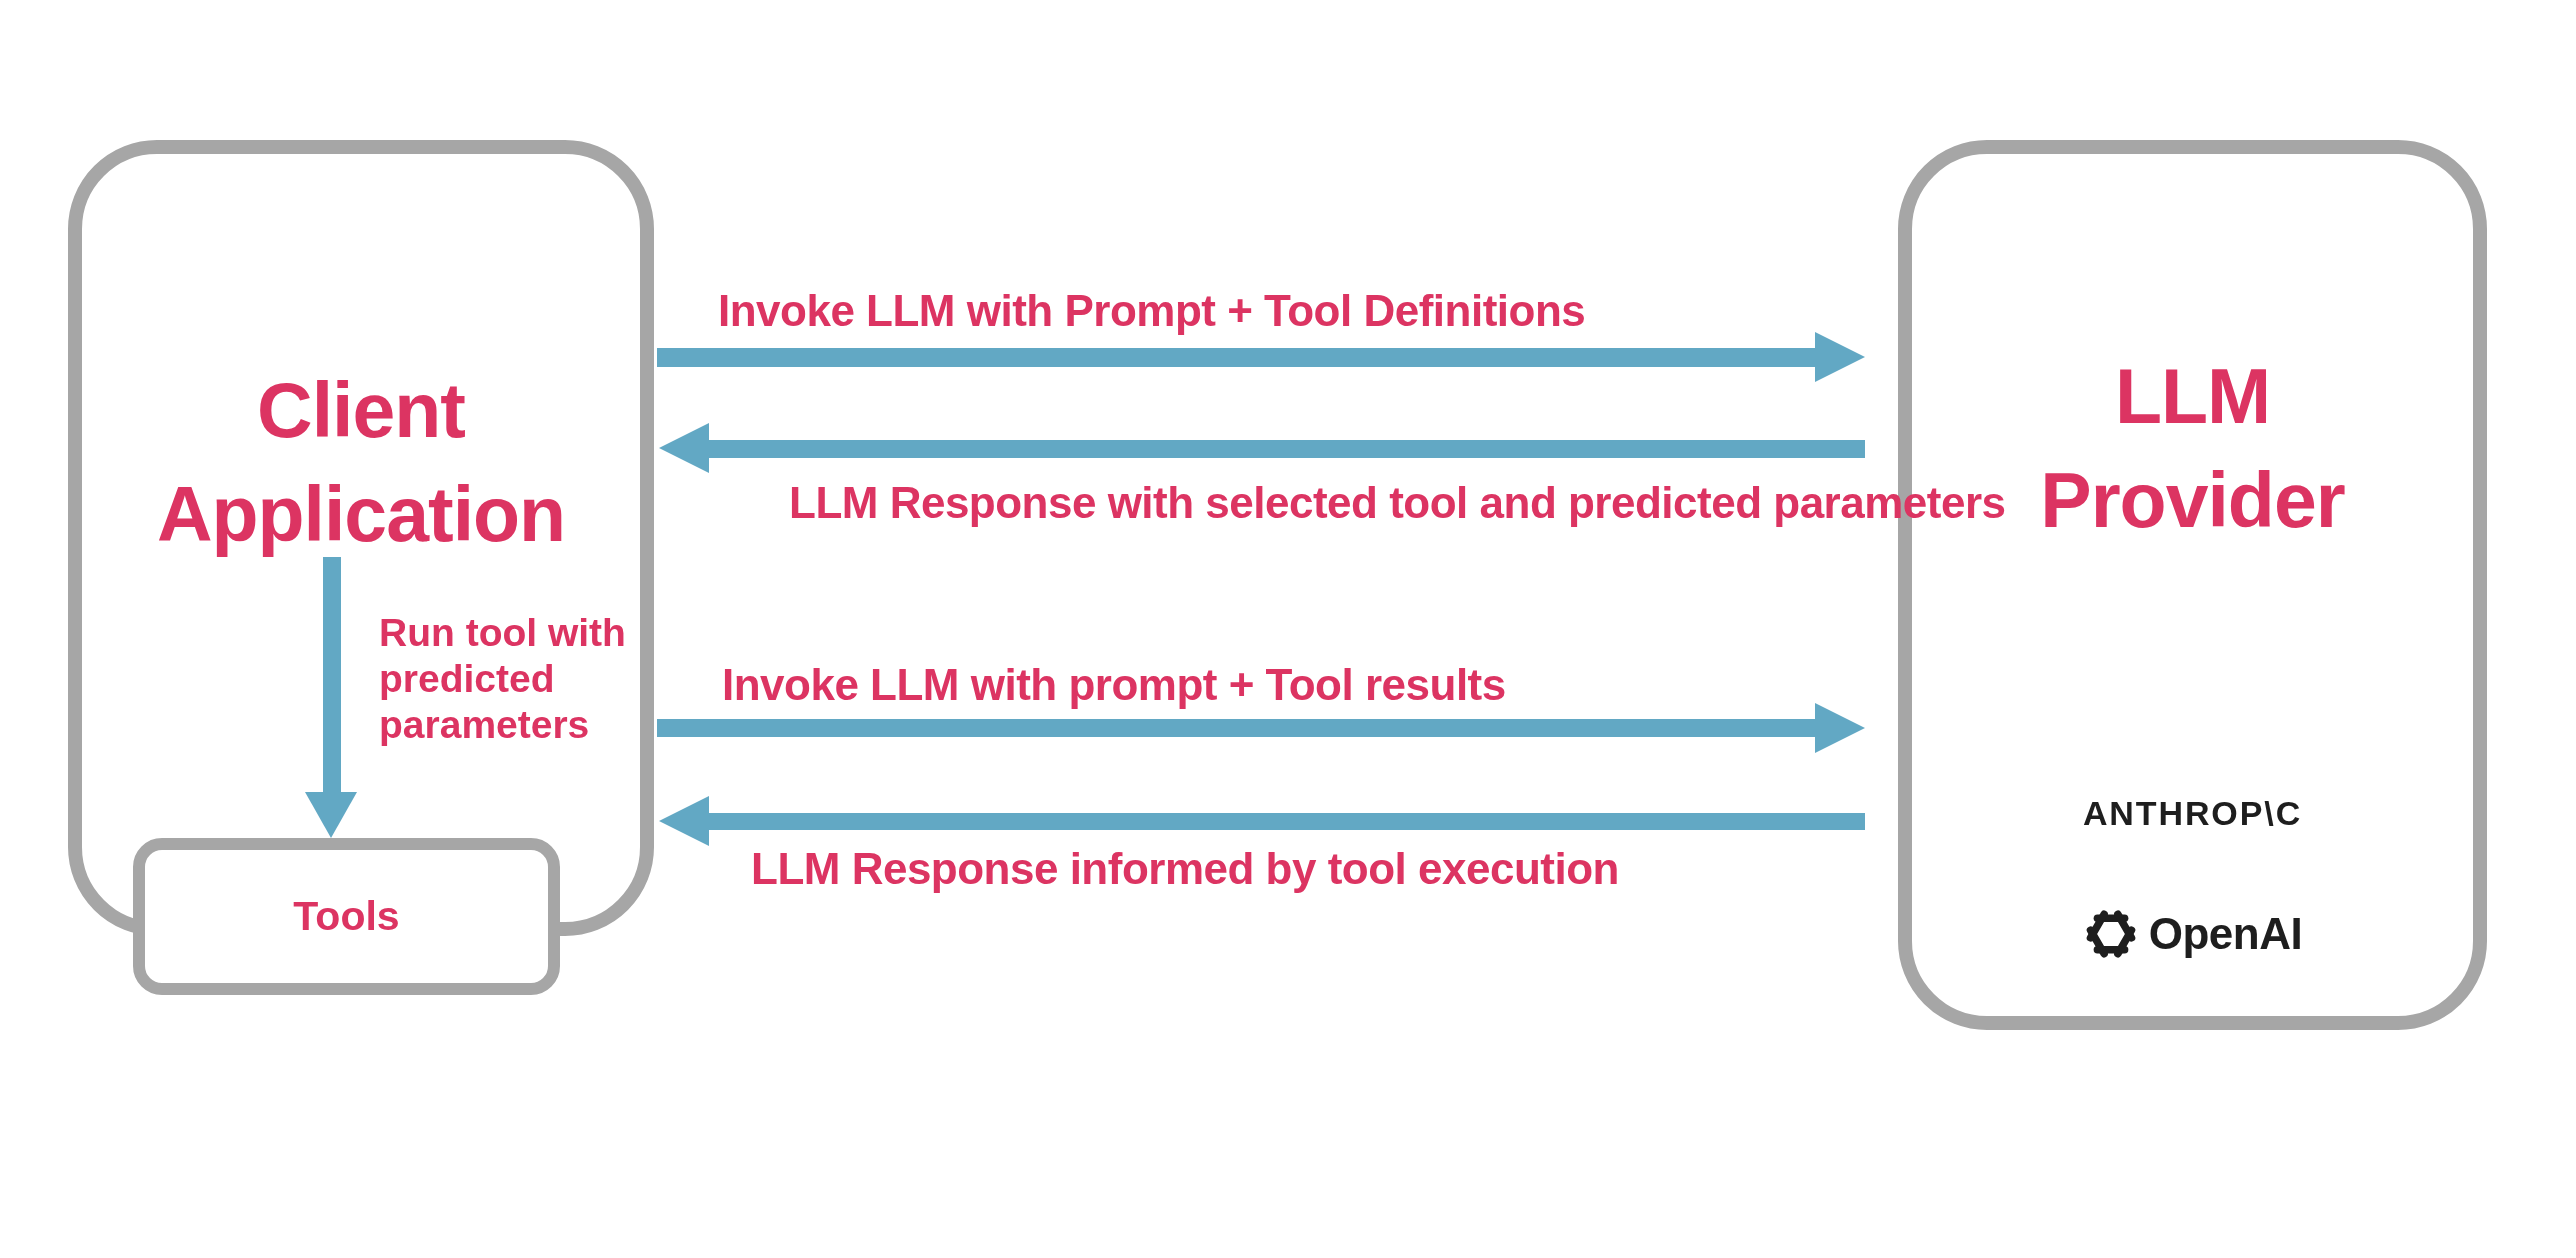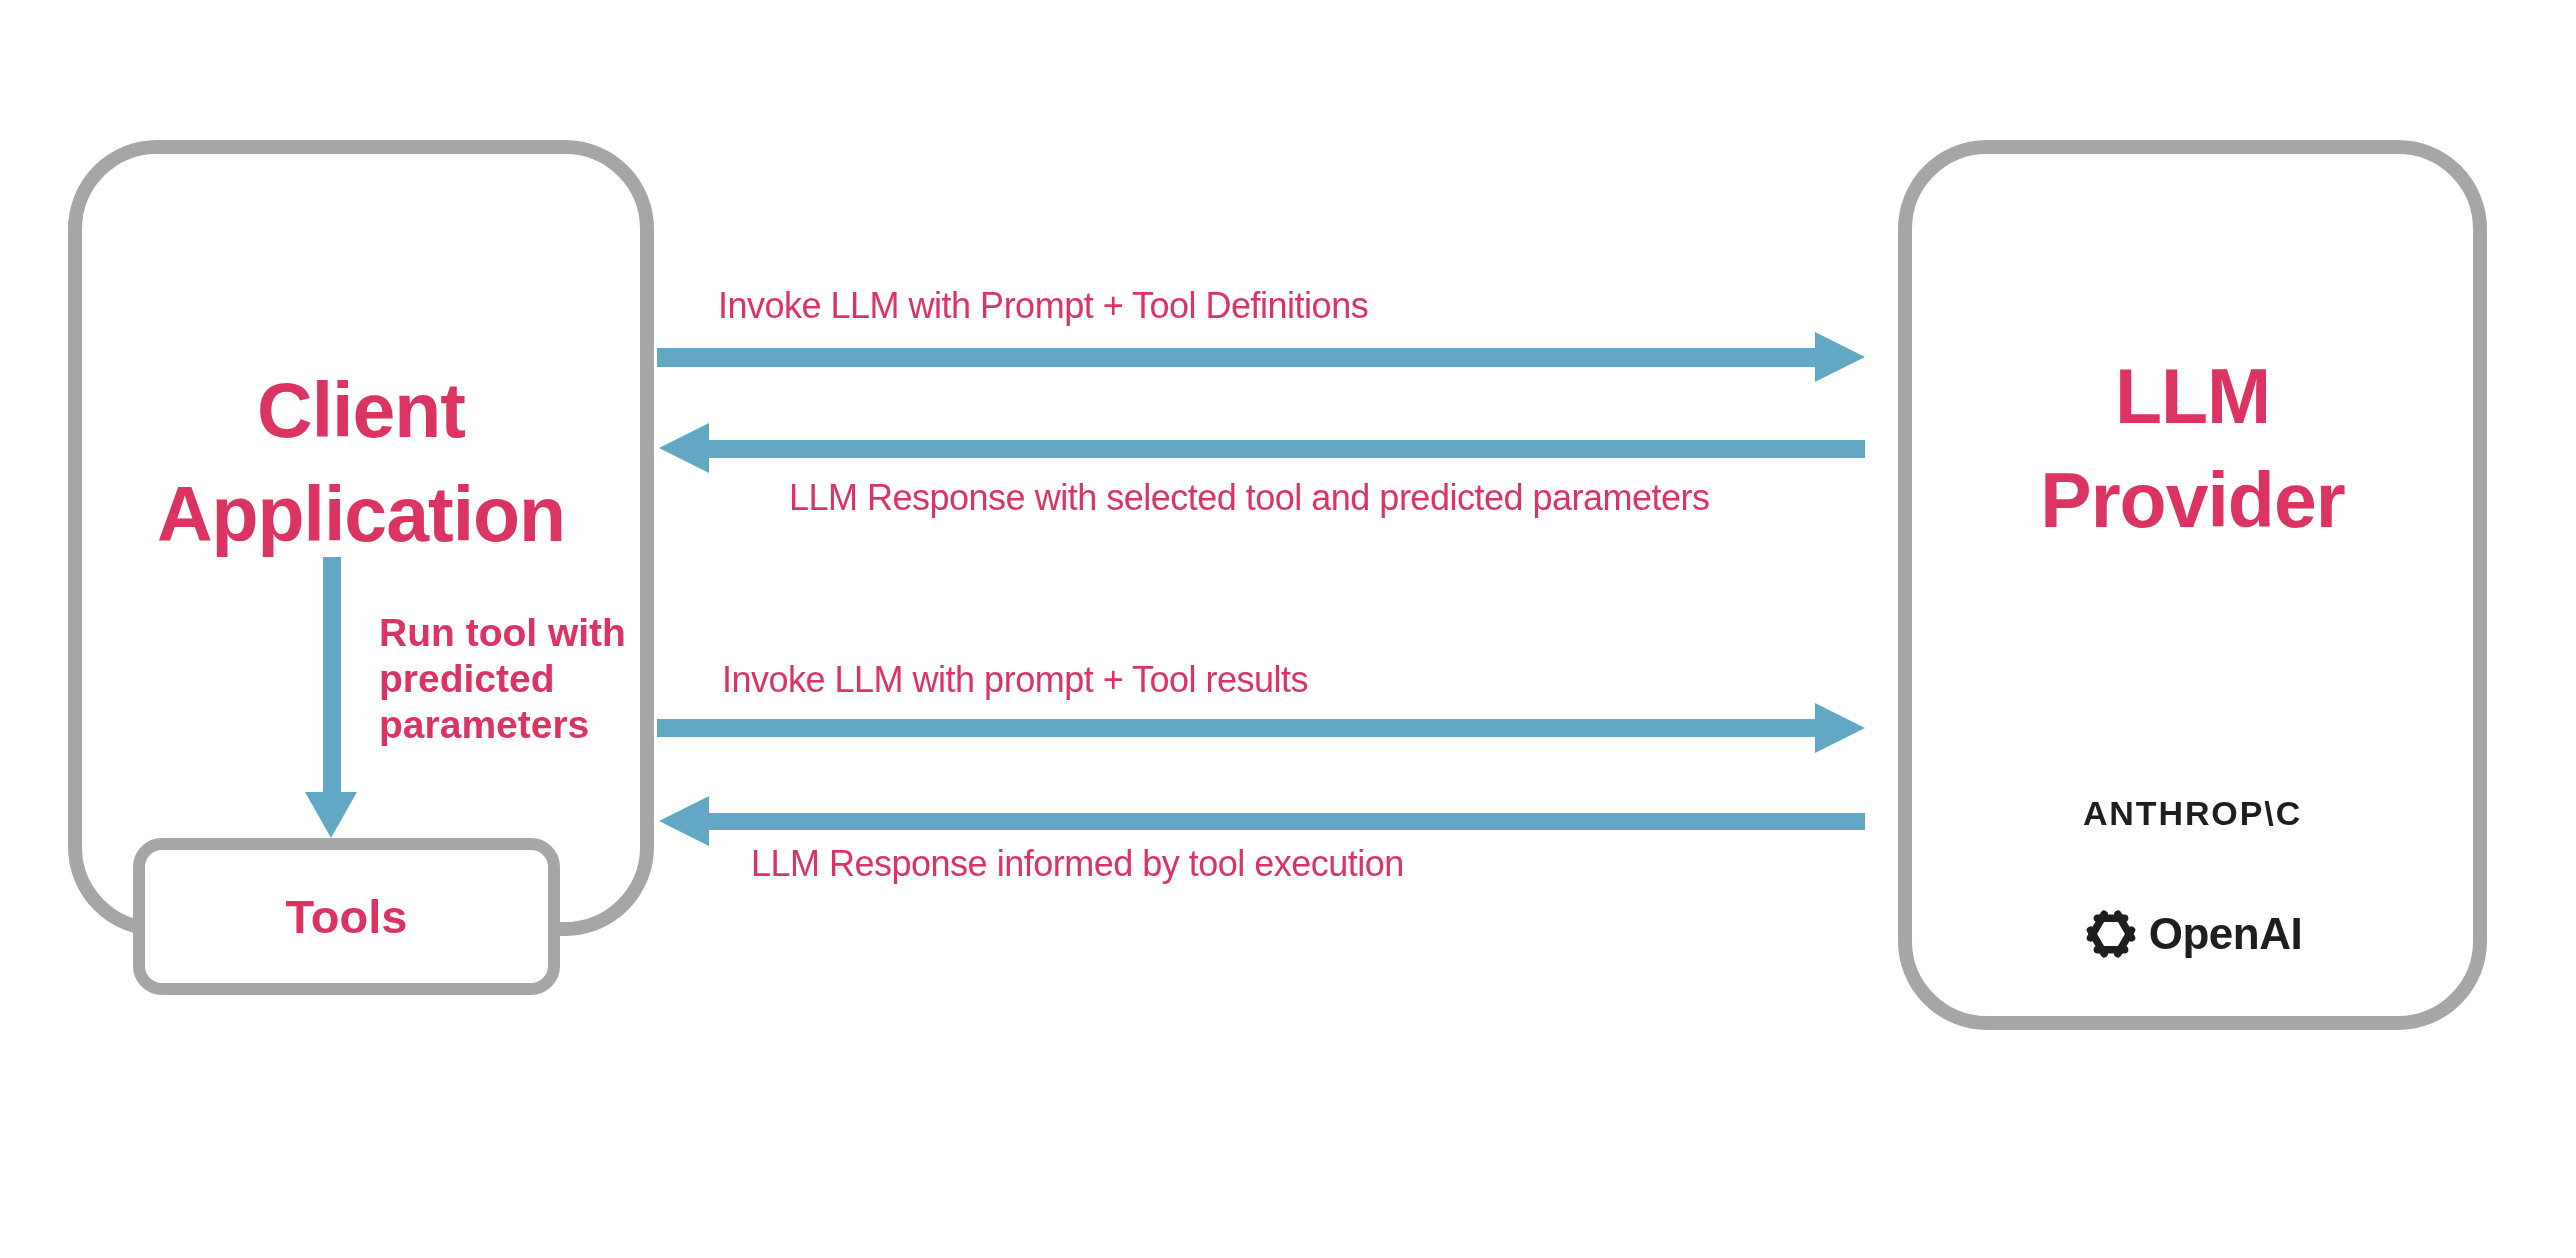"Invoke LLM with Prompt +" .msg-label { font-size: 36px -> 44px; font-weight: normal -> bold }
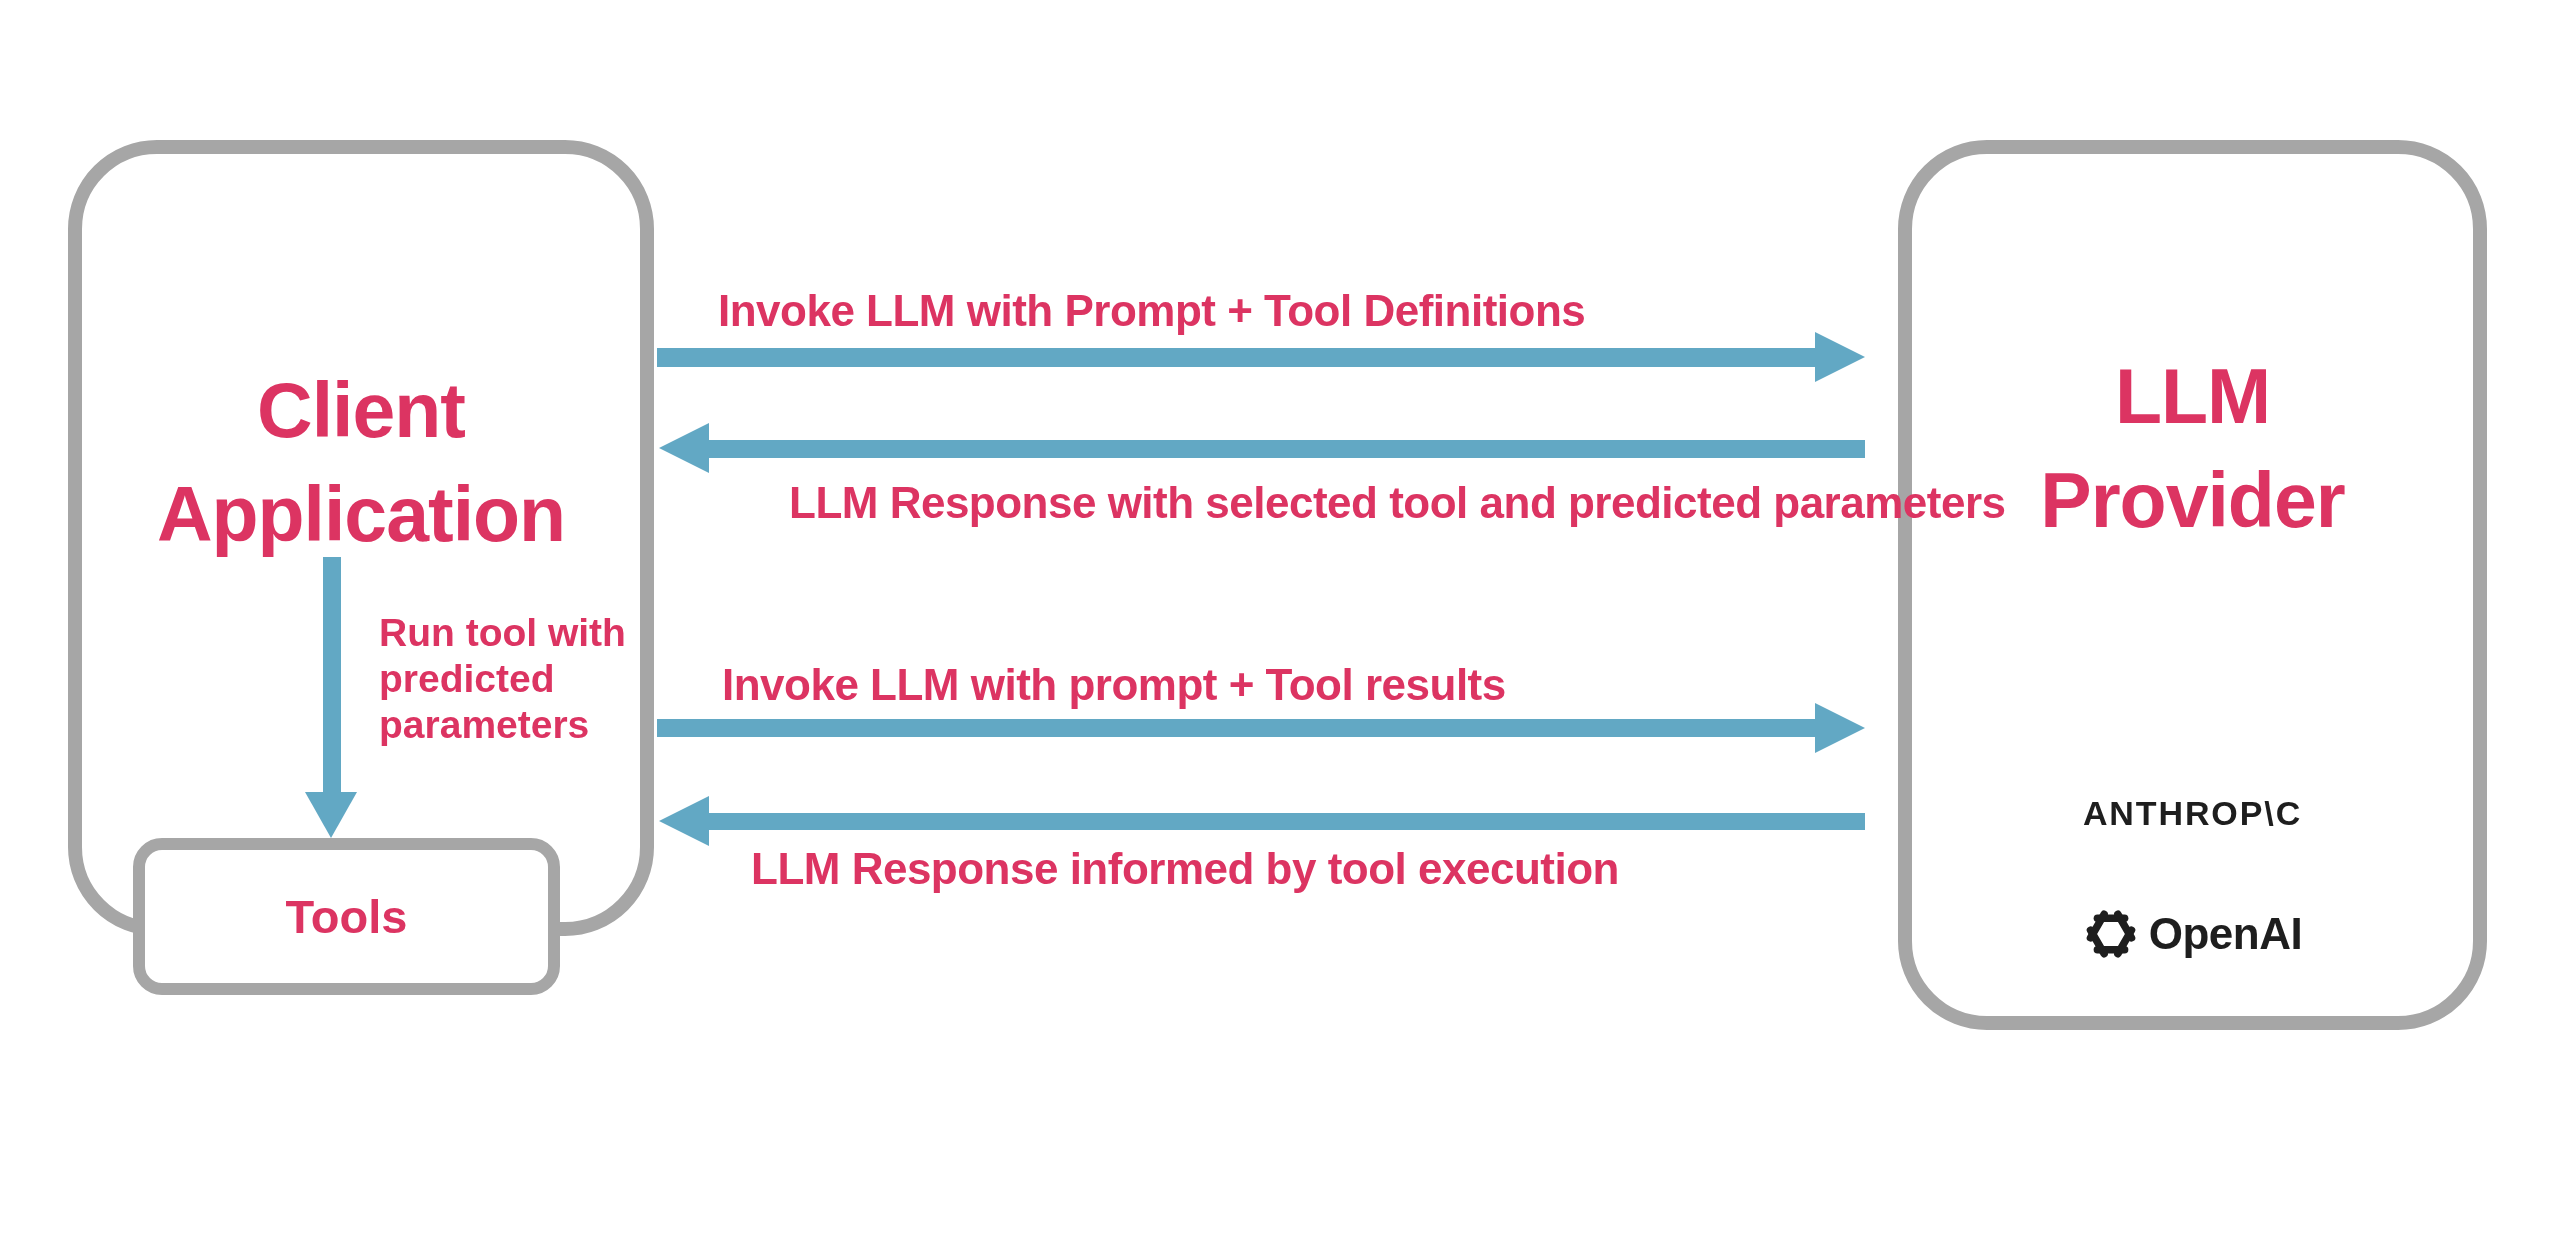"Tools" .tools-label { font-size: 47px -> 41px }
